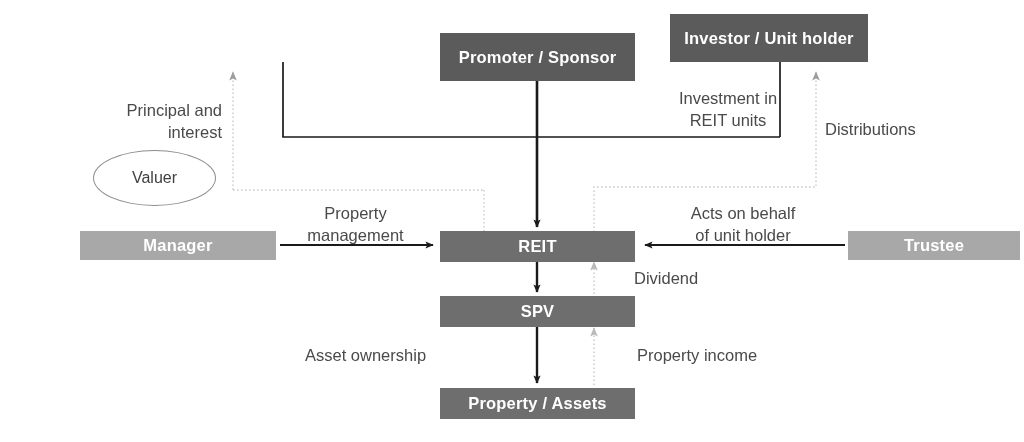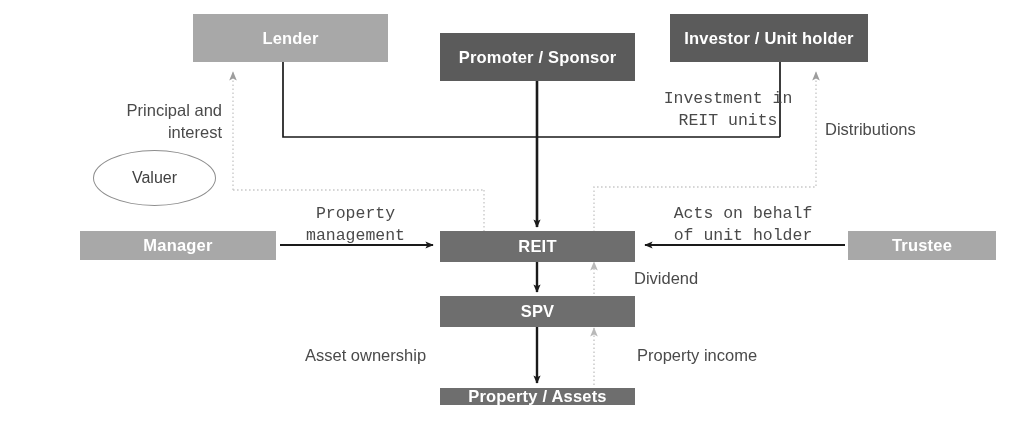"Lender" div.node { html: <div> <span>Lender</span> </div> -> none }
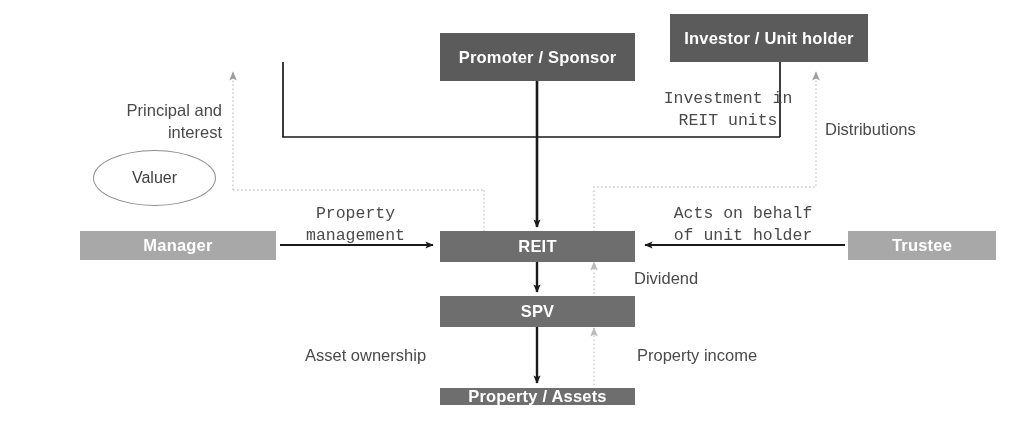"Investment in" .lbl.center { font-family: Liberation Mono, monospace -> none }
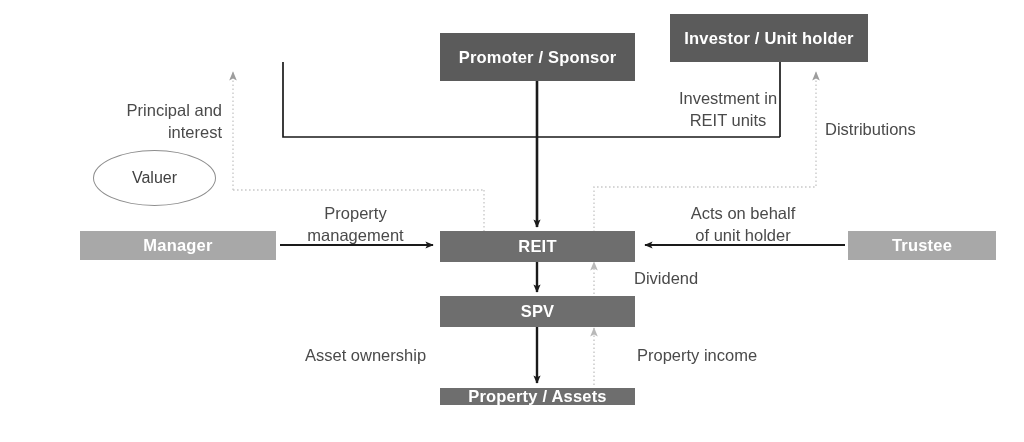"Trustee" div.node { width: 148px -> 172px }
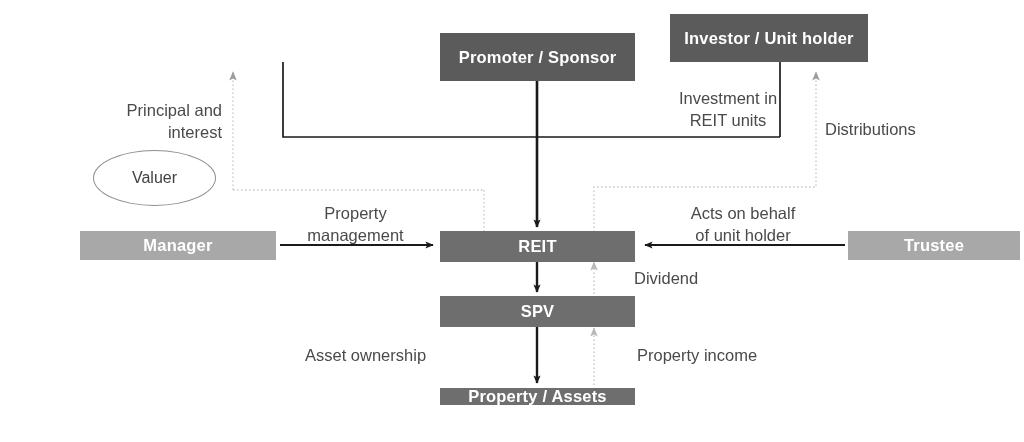"Property / Assets" div.node { height: 17px -> 31px }
